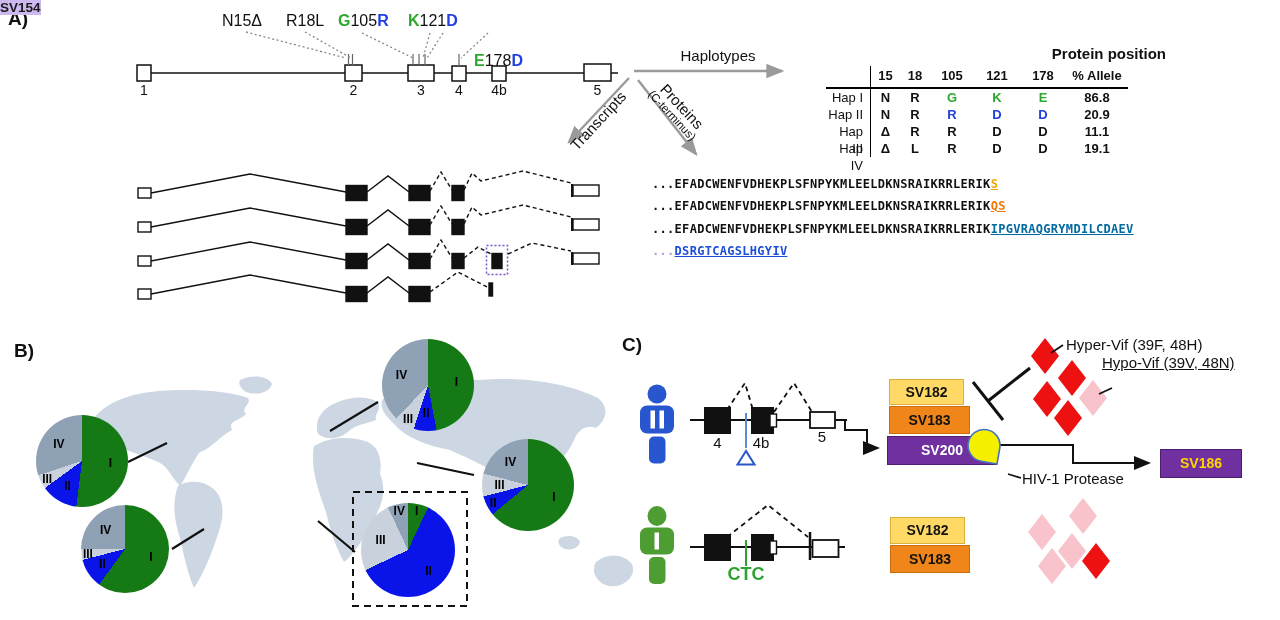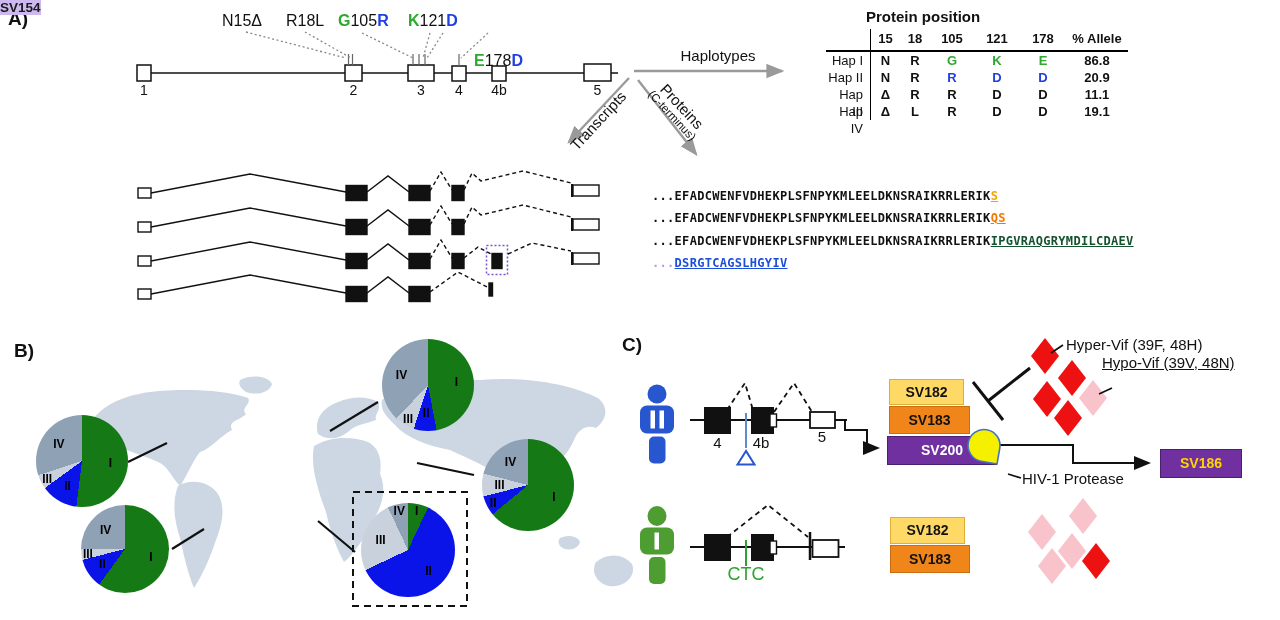"Protein position" .ht-title { margin-top: none -> 37px; text-align: left -> right }
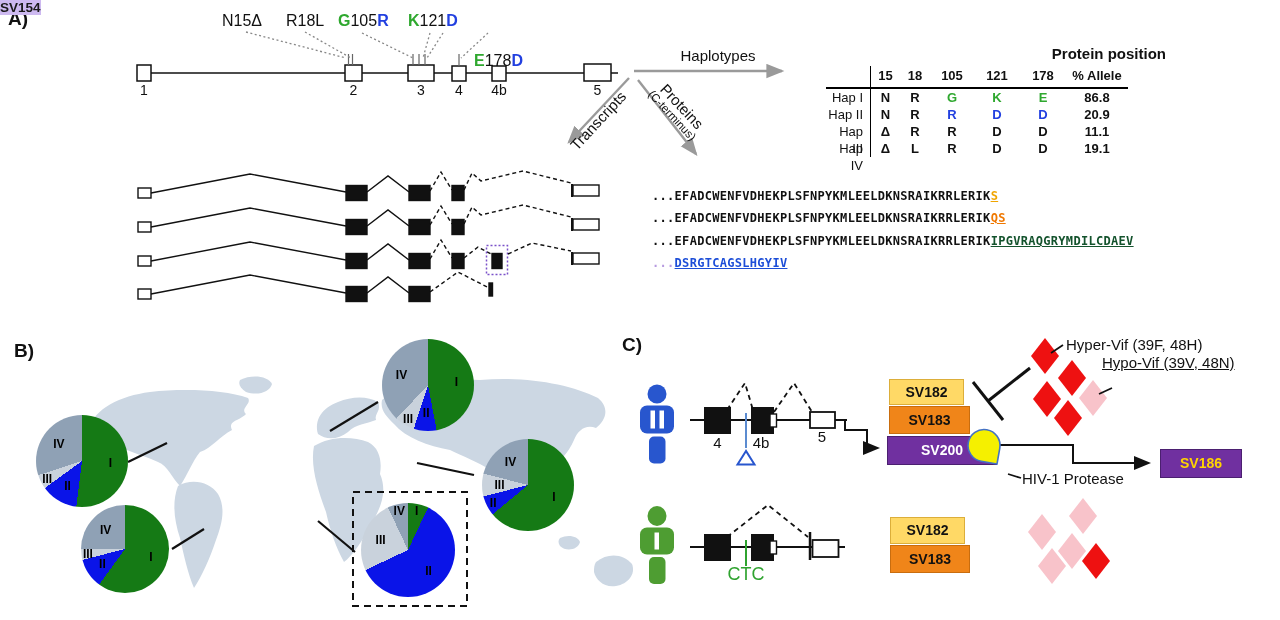"...EFADCWENFVDHEKPLSFNPYKMLEELDKNSRAIKRR" .seq { margin-top: 12px -> none }
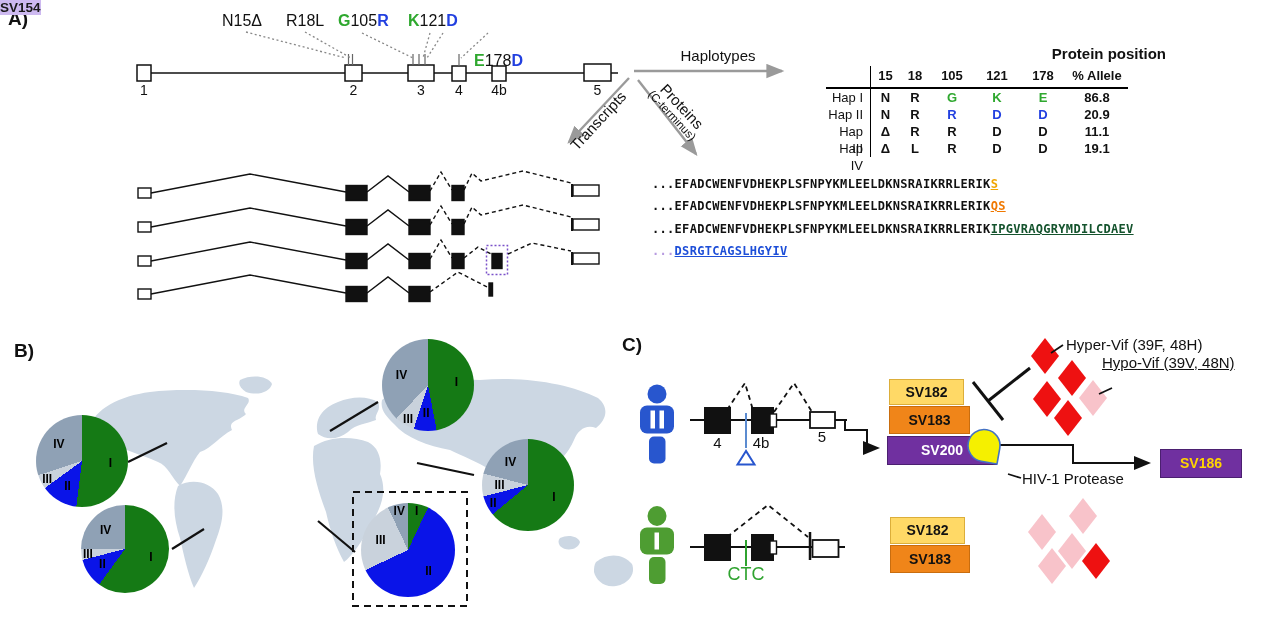"IPGVRAQGRYMDILCDAEV" span.tail { color: #14532d -> #0369a1 }
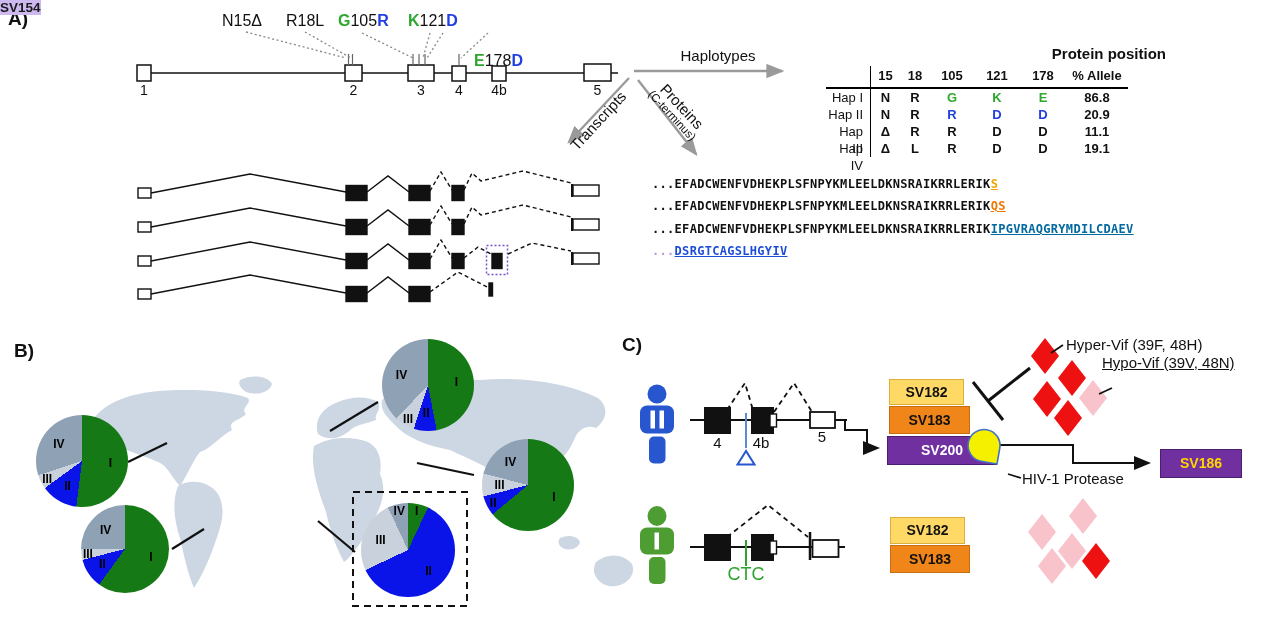"CTC" .ctc { font-weight: normal -> bold }
